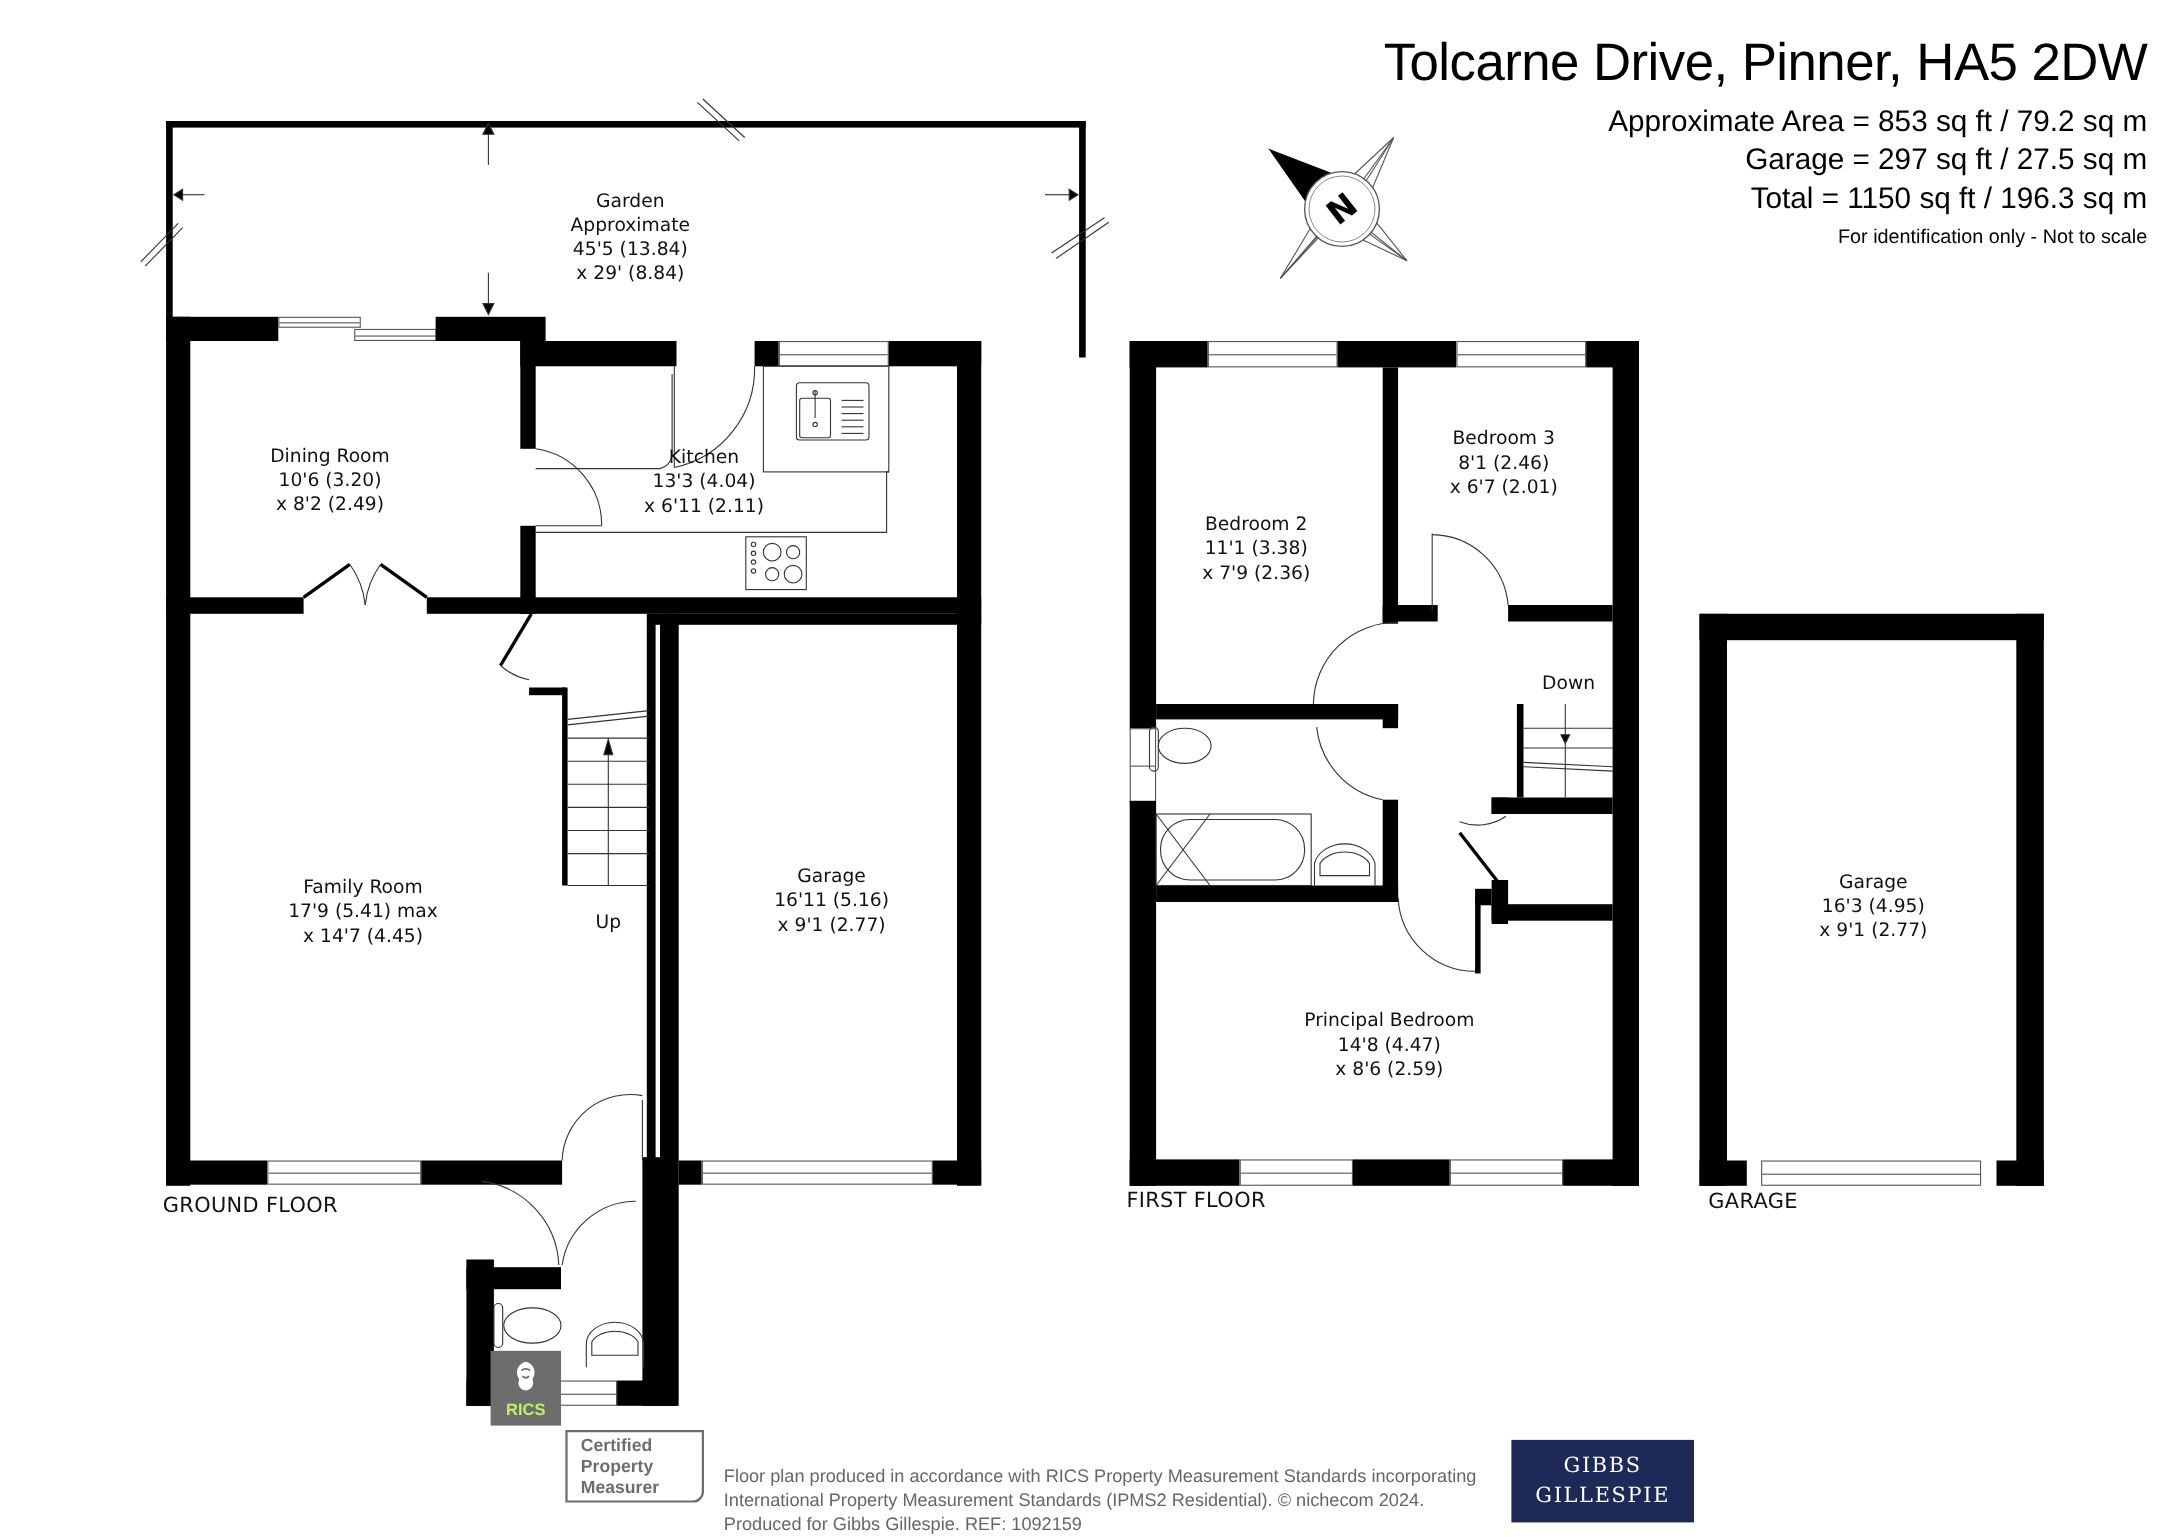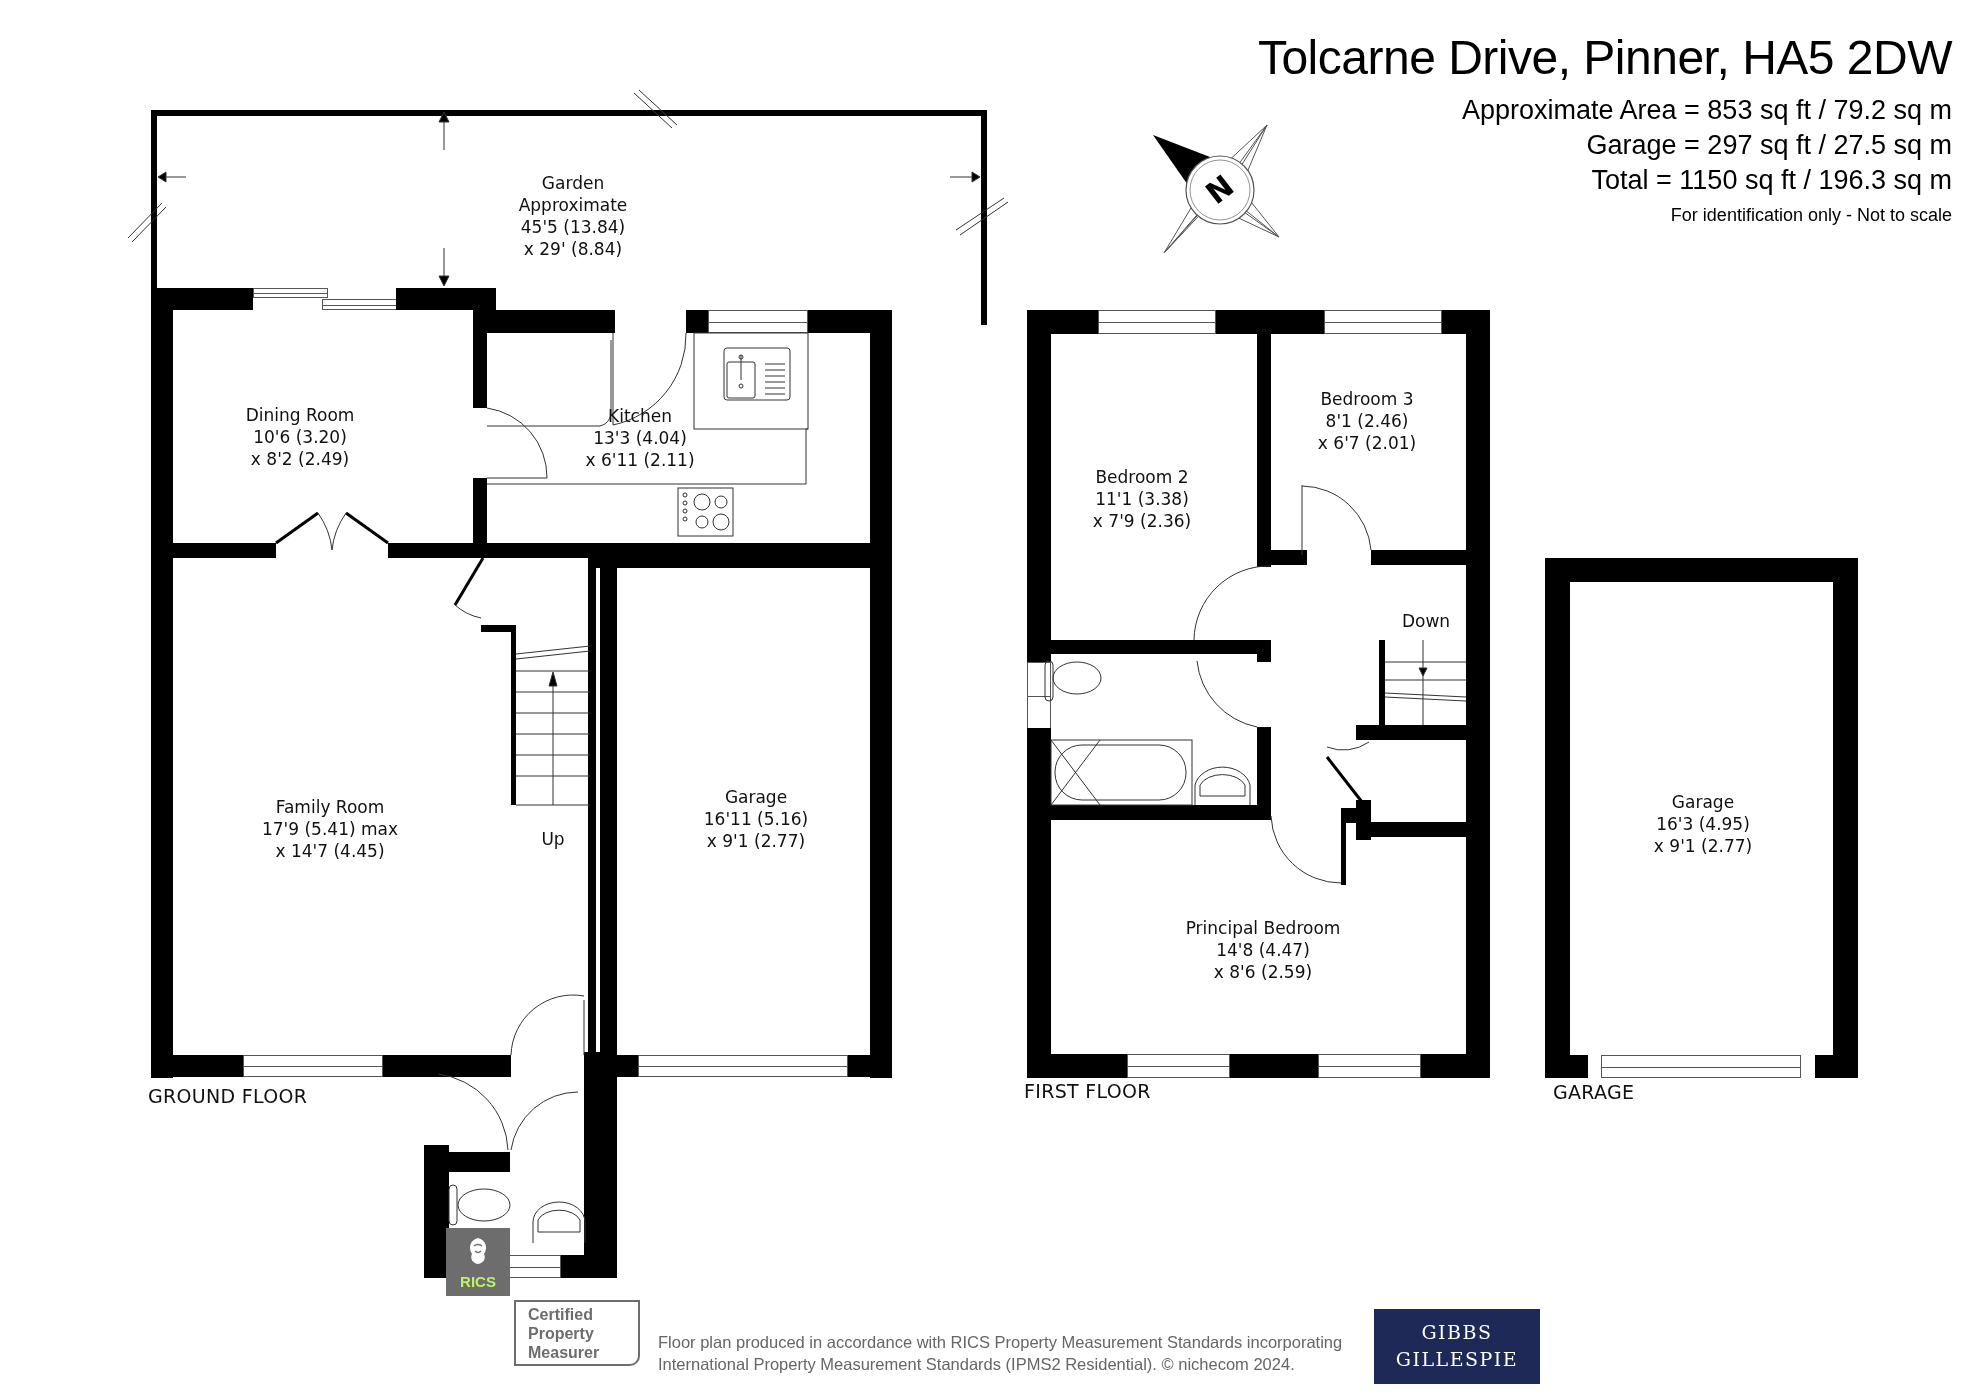"Produced for Gibbs Gillespie. REF:" div { html: none -> <div>Produced for Gibbs Gillespie. REF: 1092159</div> }
